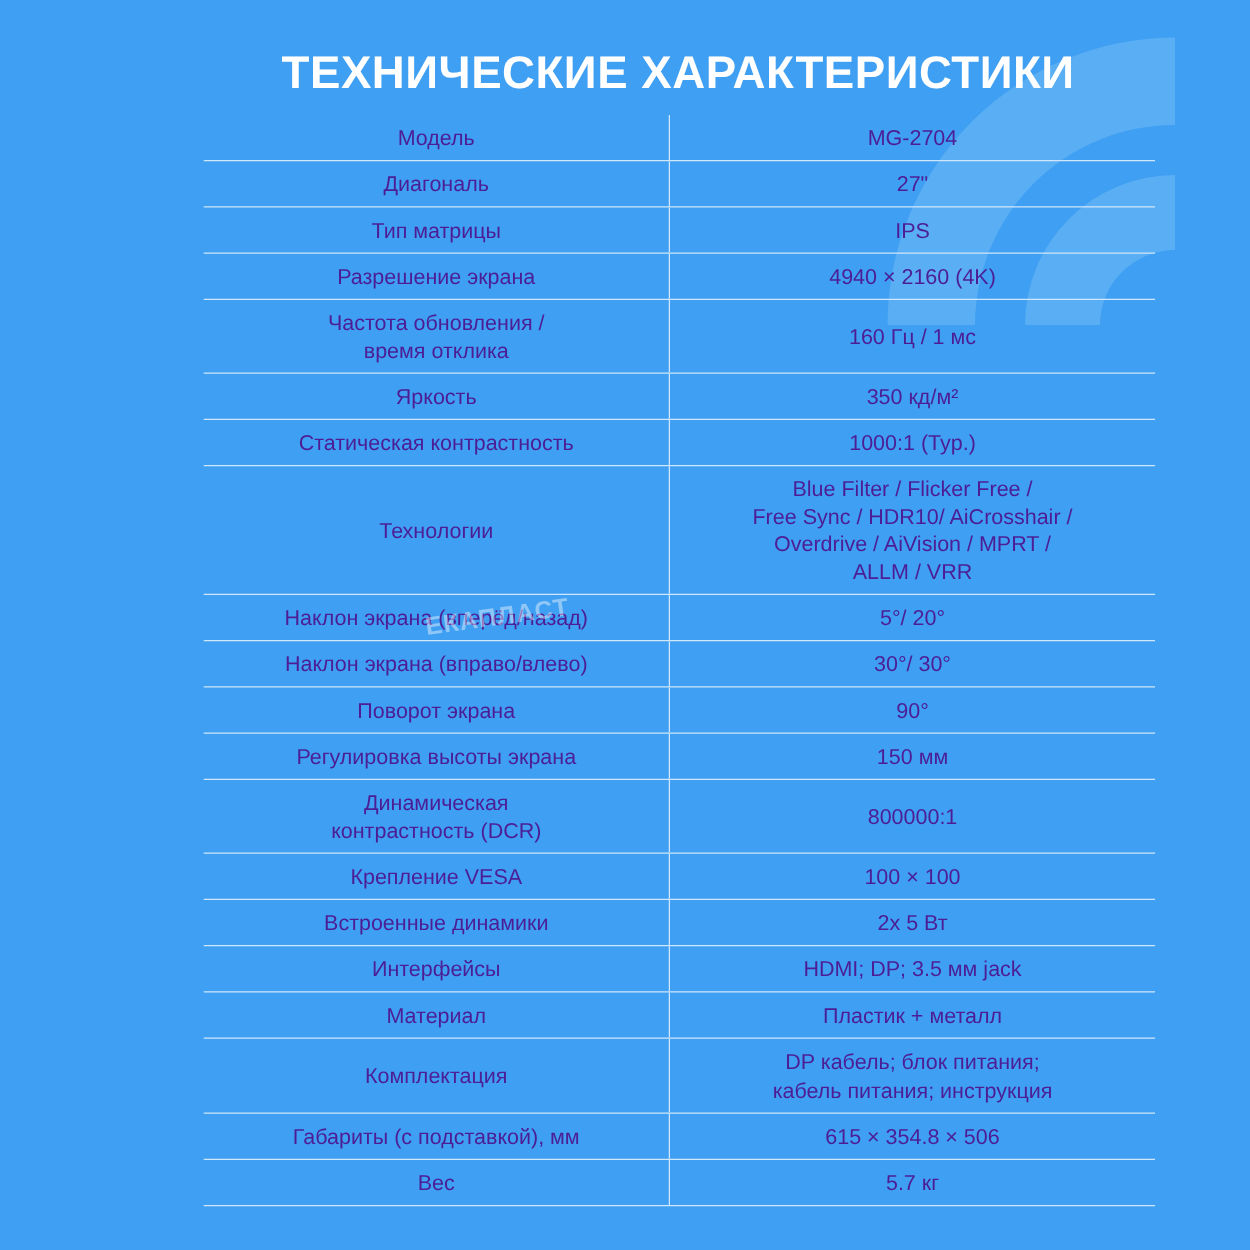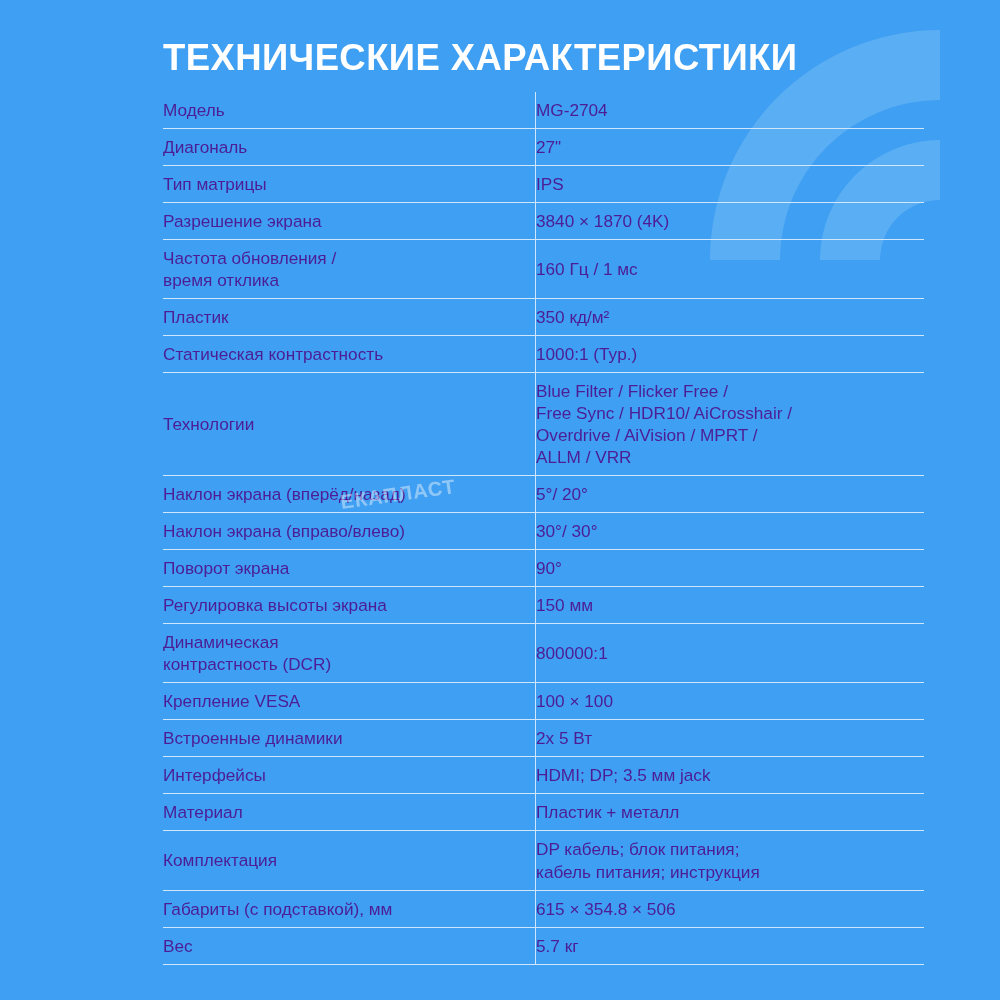"ТЕХНИЧЕСКИЕ ХАРАКТЕРИСТИКИ" .content { text-align: none -> center }
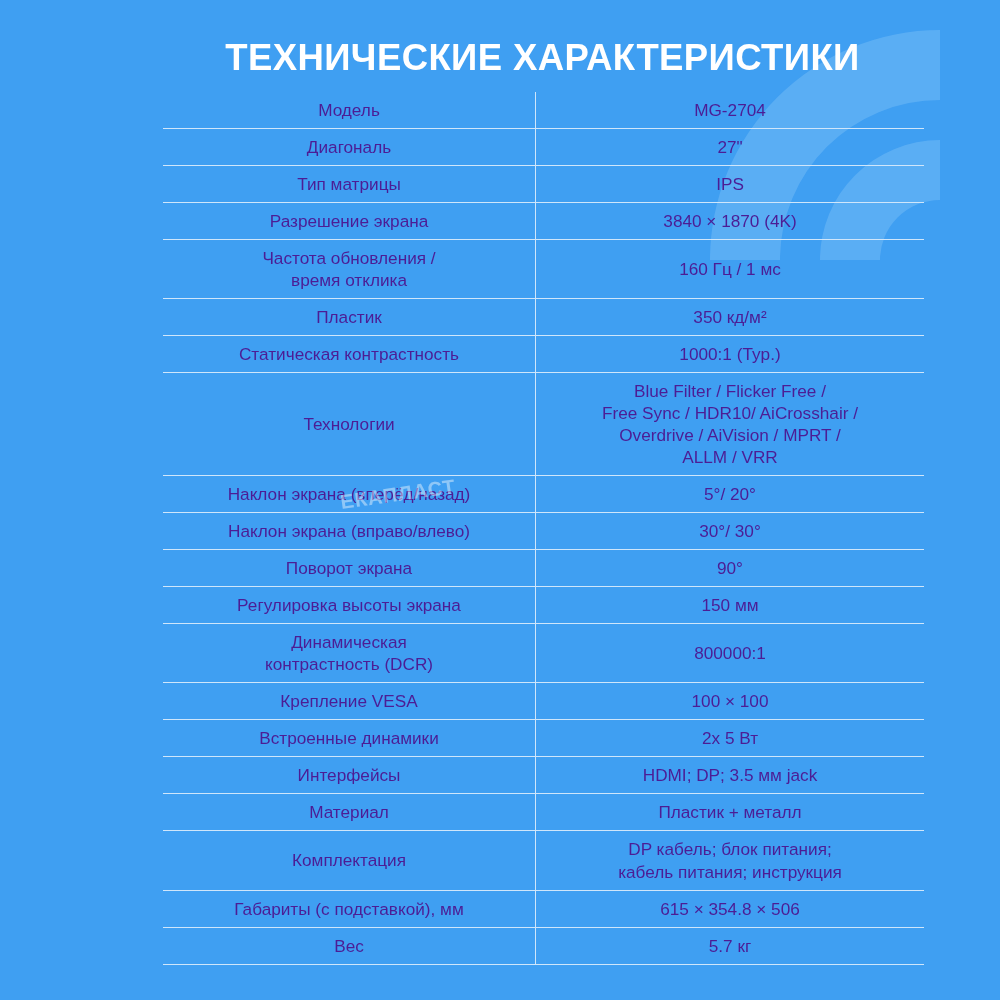"3840 × 1870 (4K)" td.v { text: 3840 × 1870 -> 4940 × 2160 }
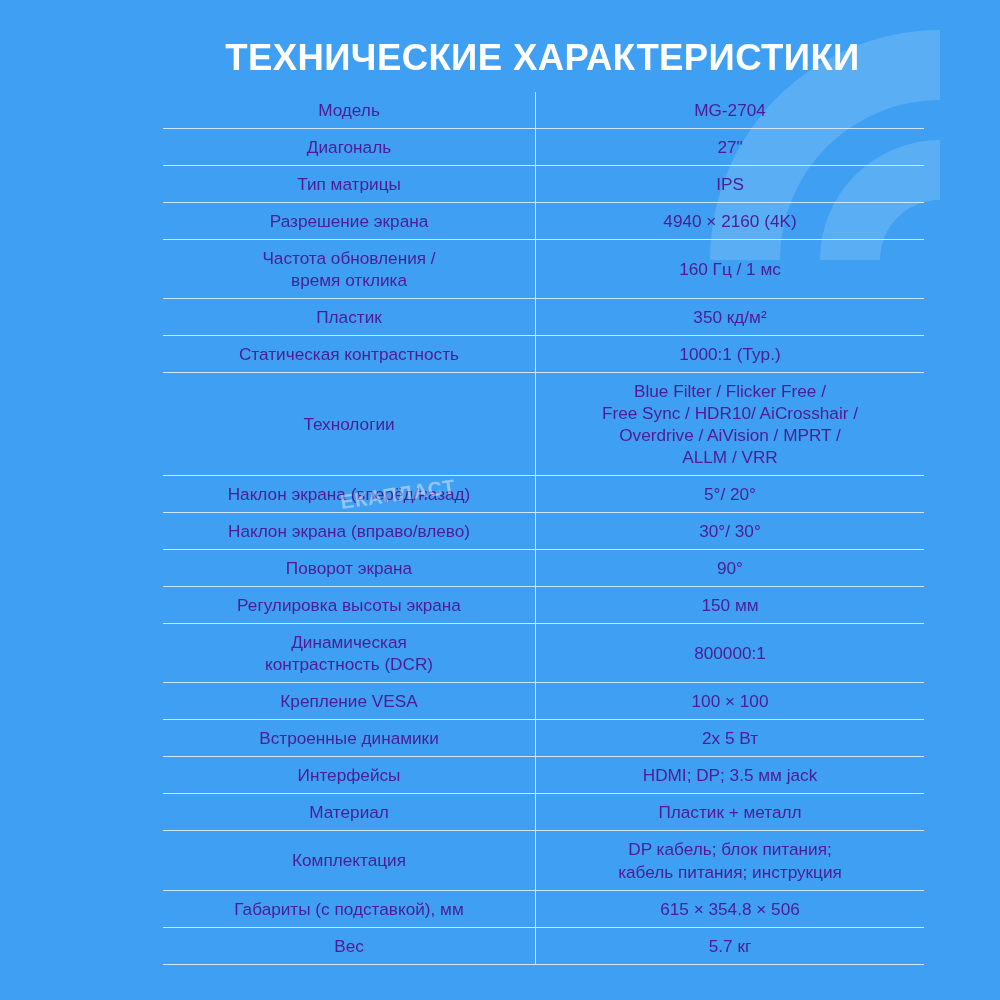"Пластик" td.k { text: Пластик -> Яркость }
